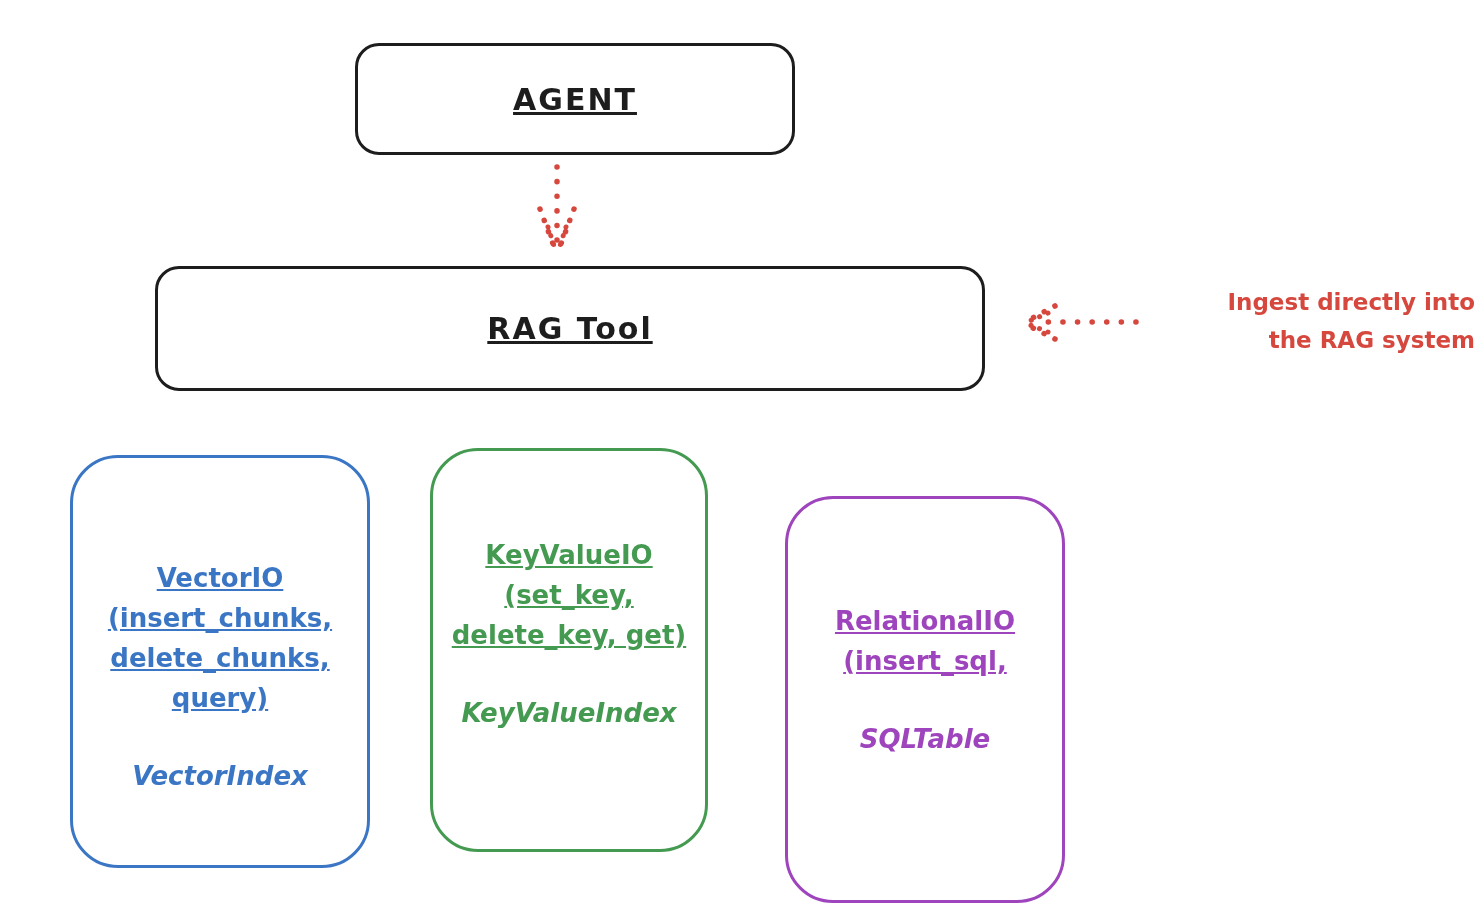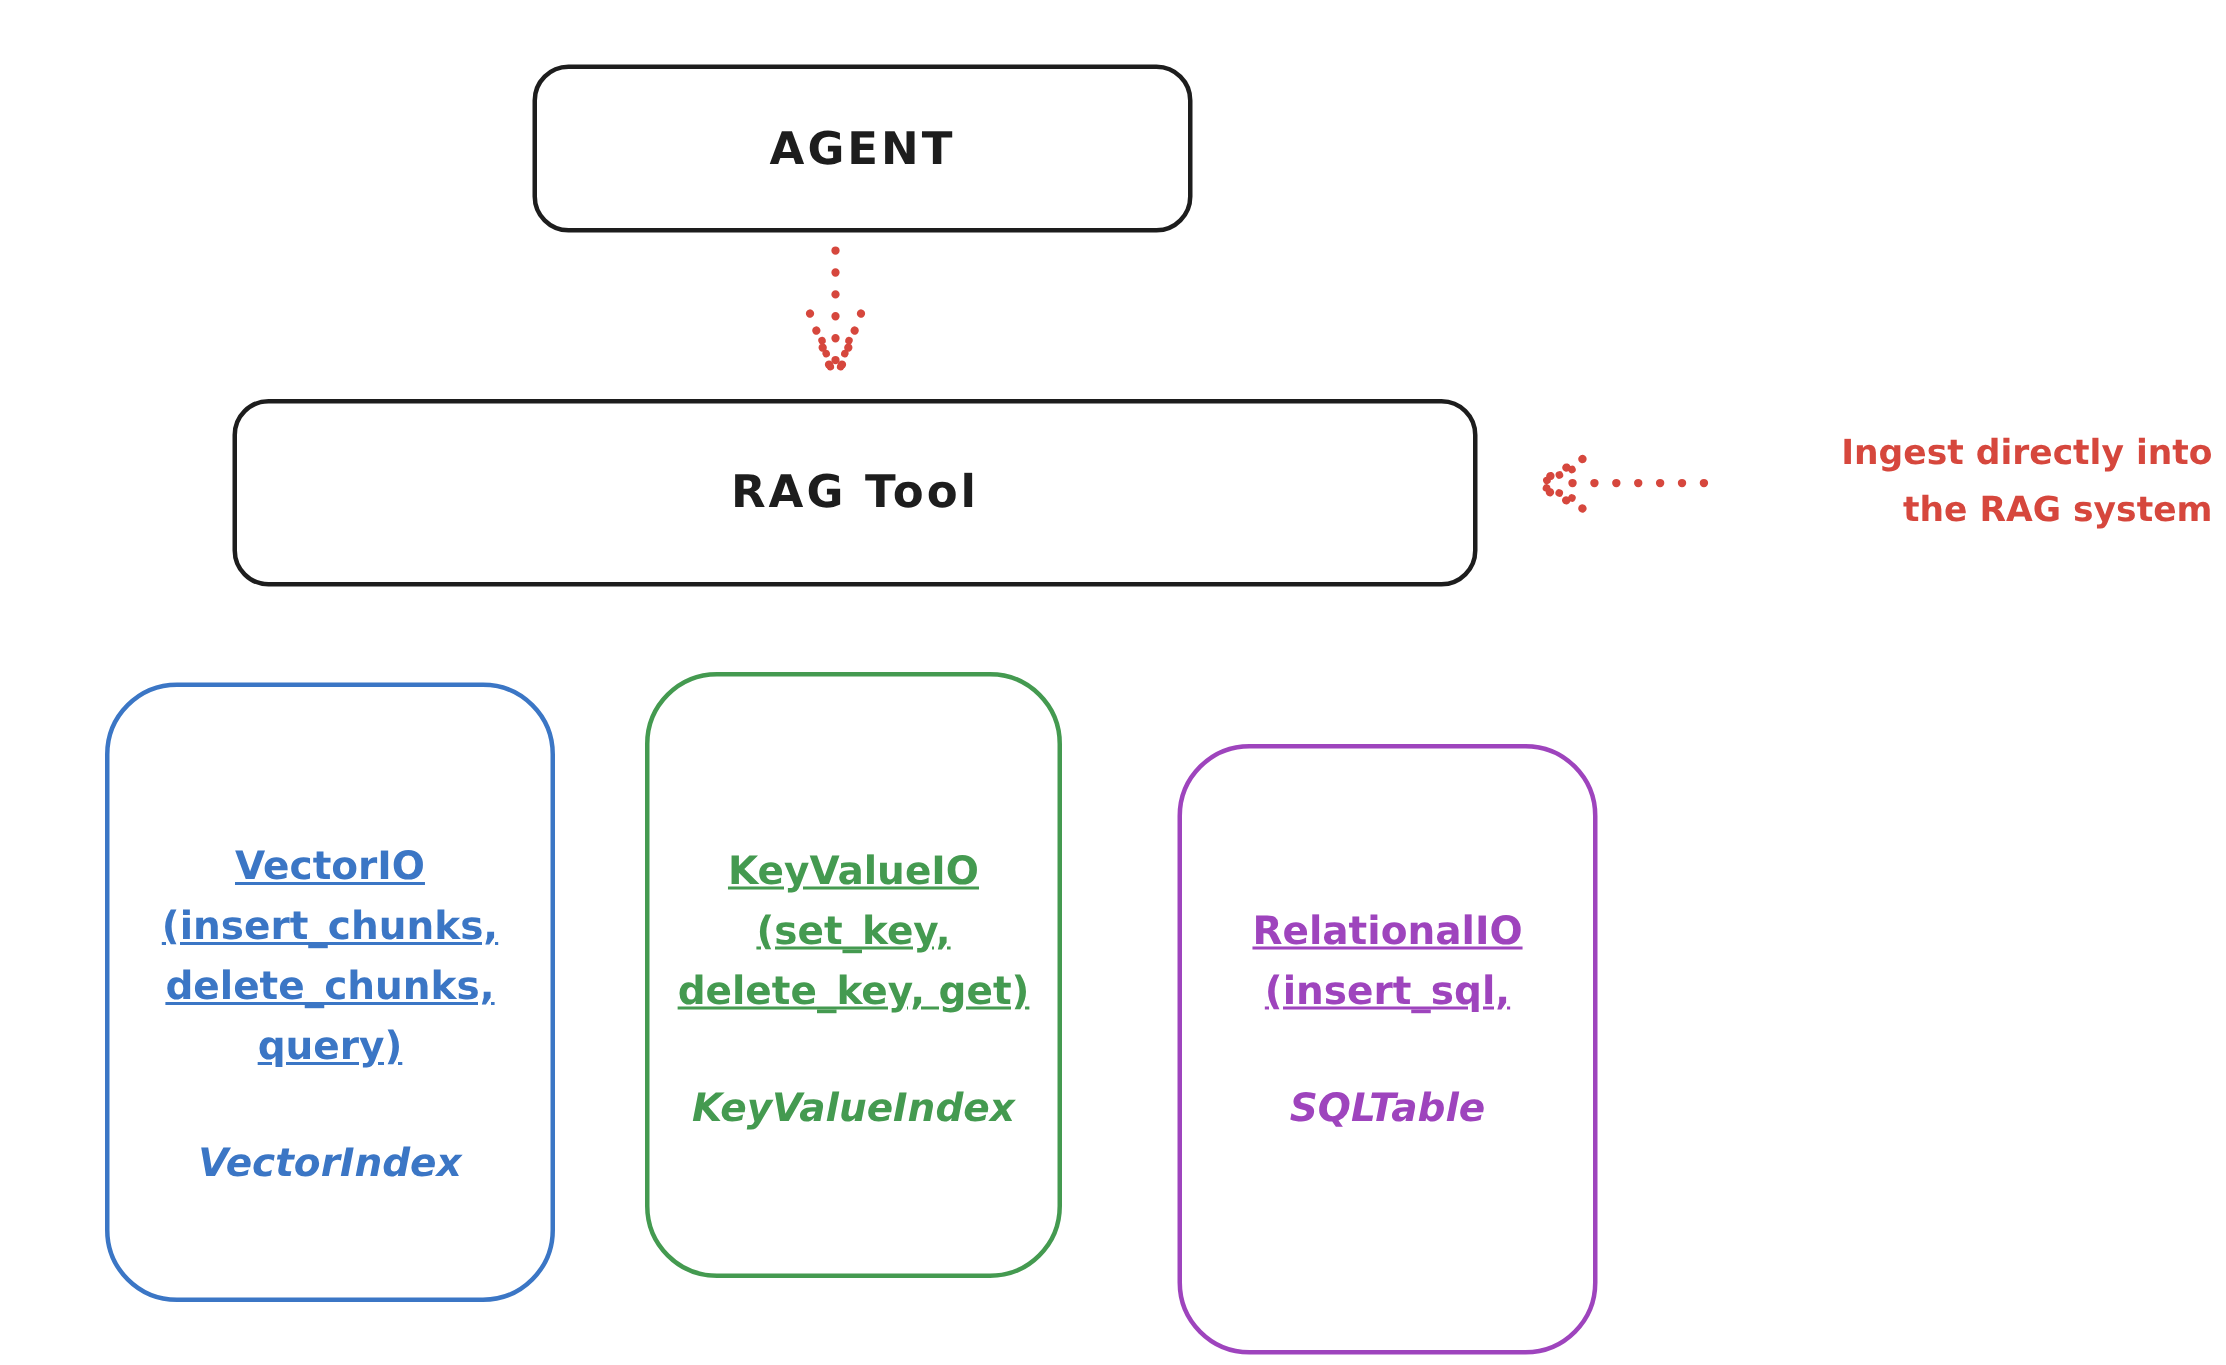"AGENT" .node-black { text-decoration: none -> underline }
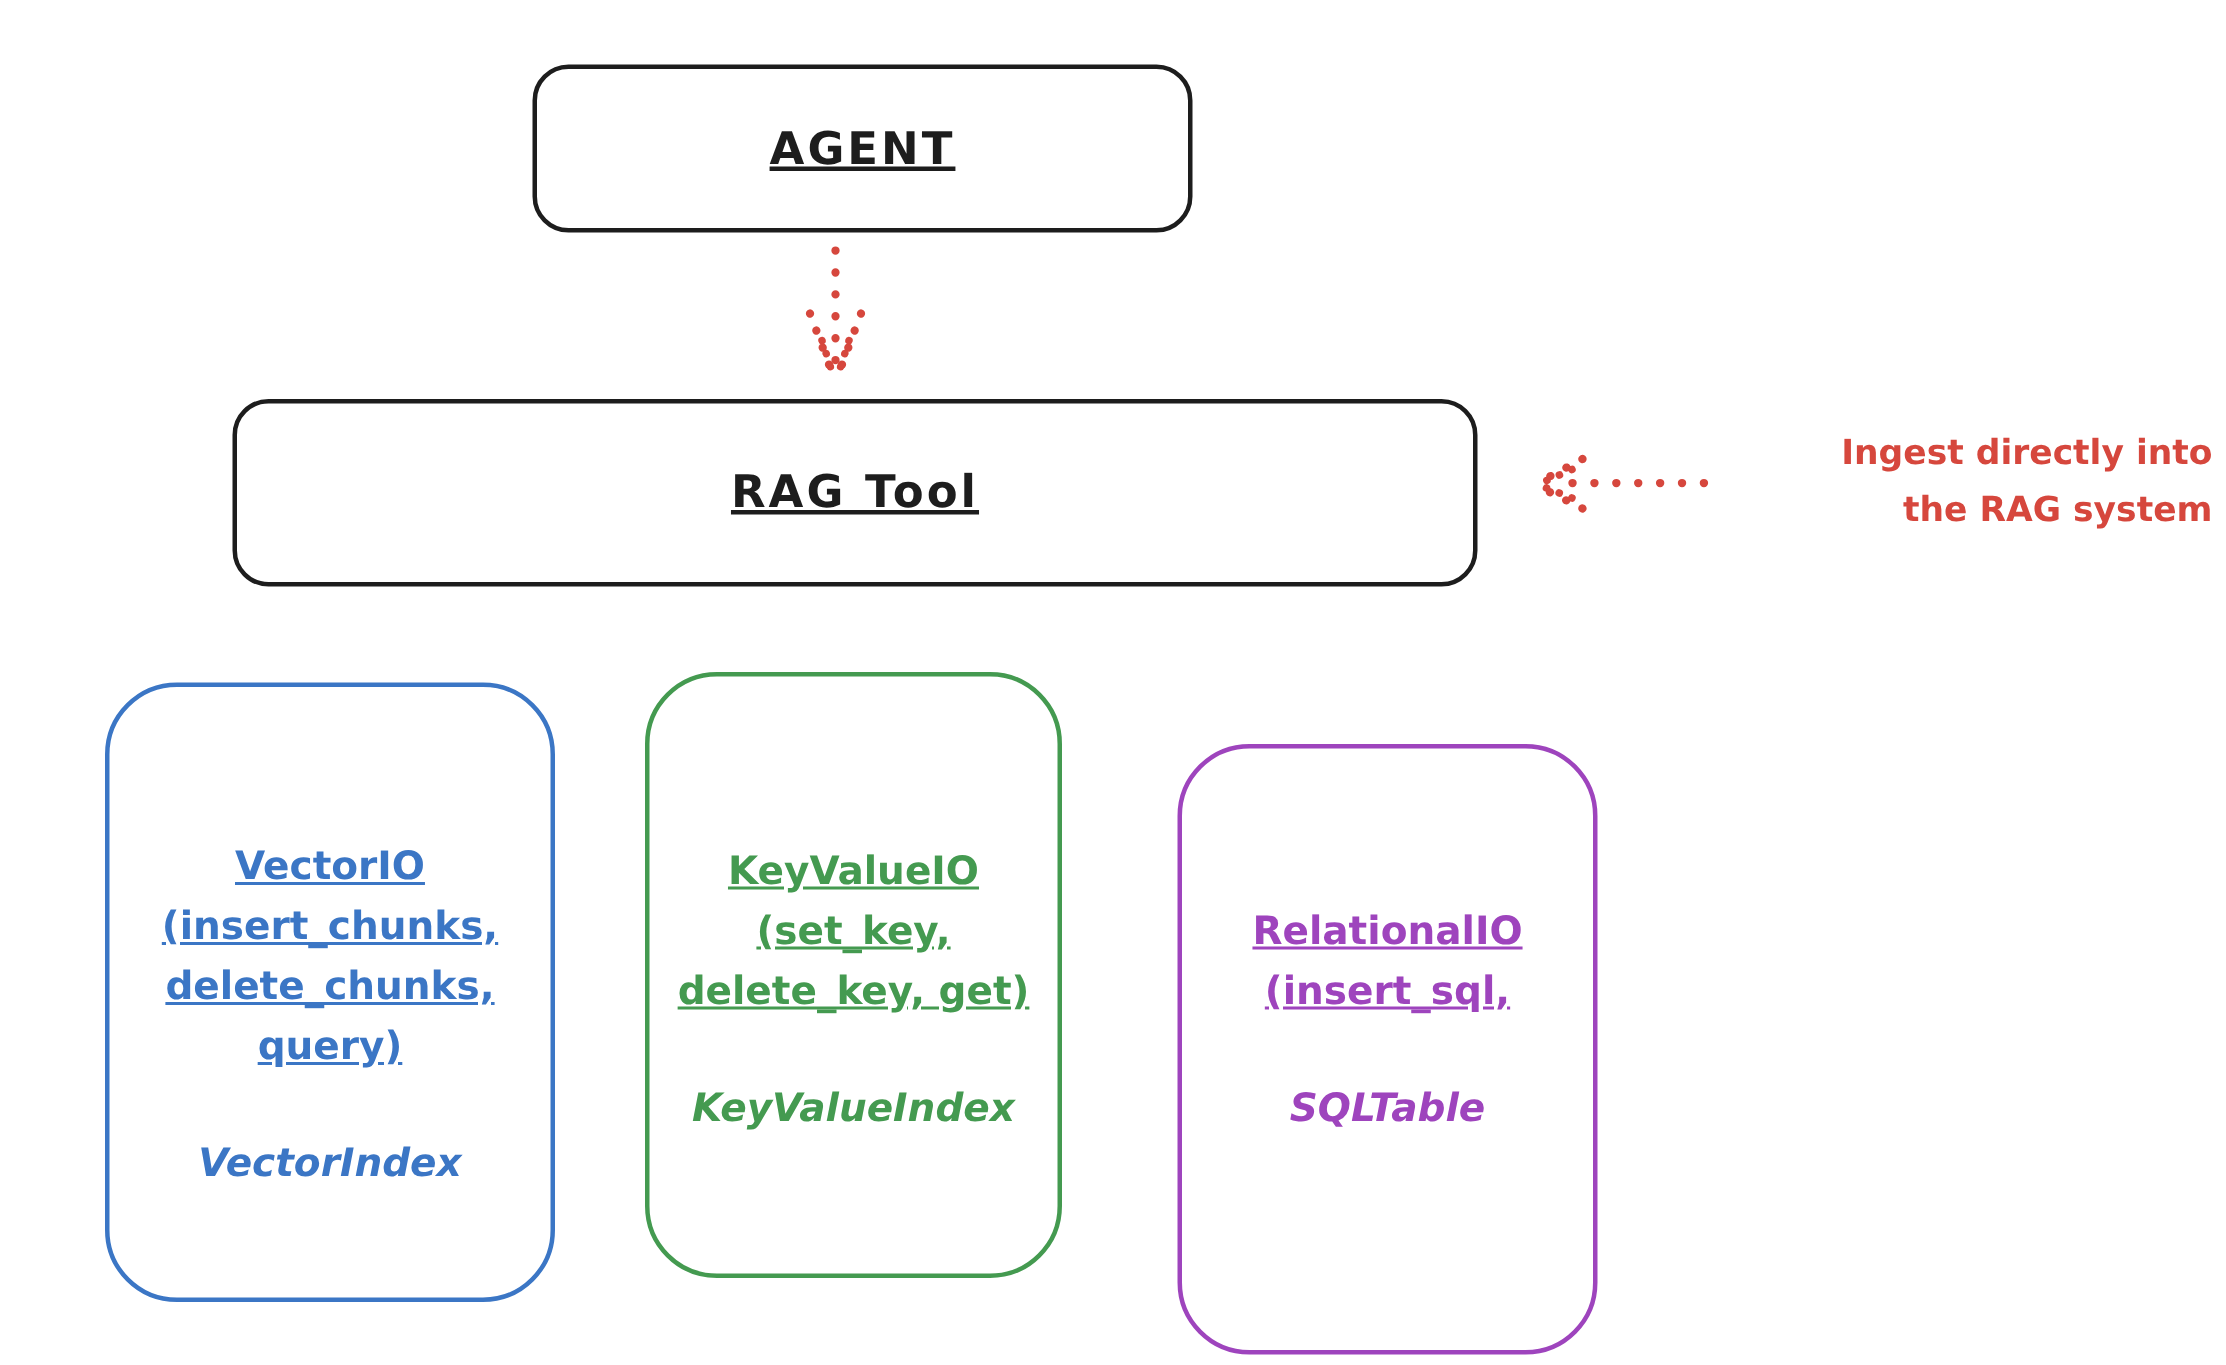"KeyValueIO" .backend-keyvalue { padding-top: 110px -> 84px }
